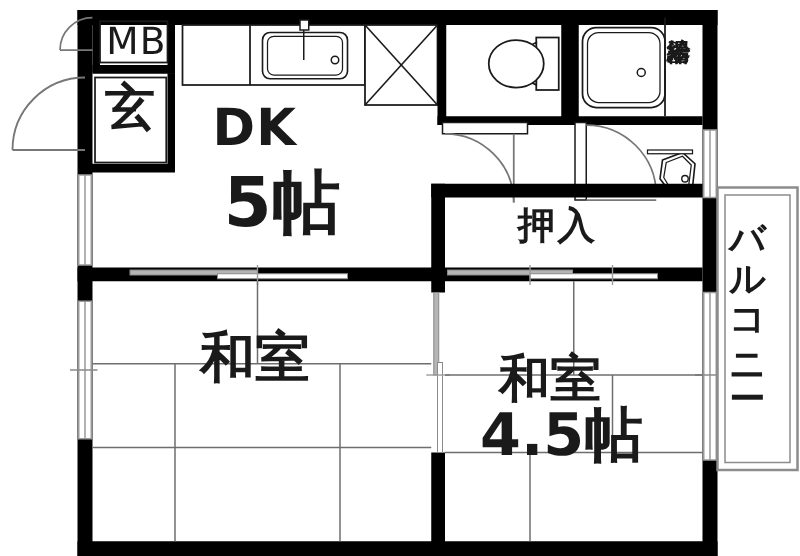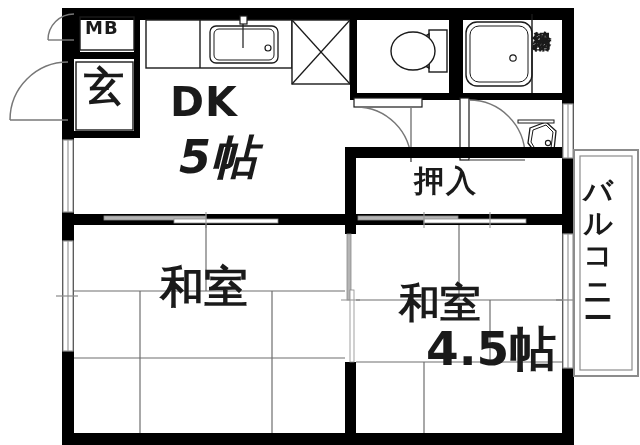"MB" .lbl-mb { font-size: 18px -> 30px; font-weight: 700 -> 400 }
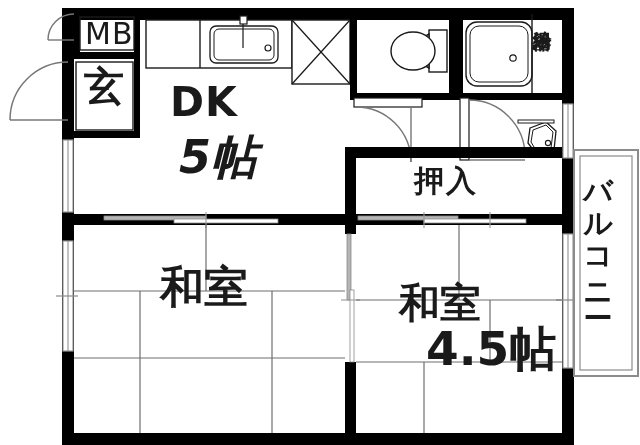"5帖" .lbl-dk-size { font-size: 46px -> 55px; font-style: italic -> none }
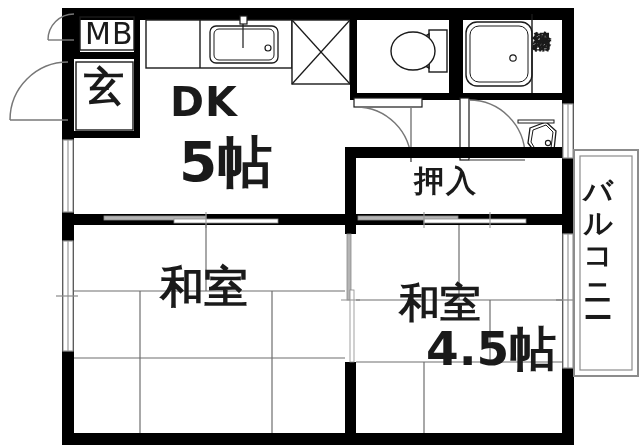"4.5帖" .lbl-was45-size { margin-left: 42px -> none }
